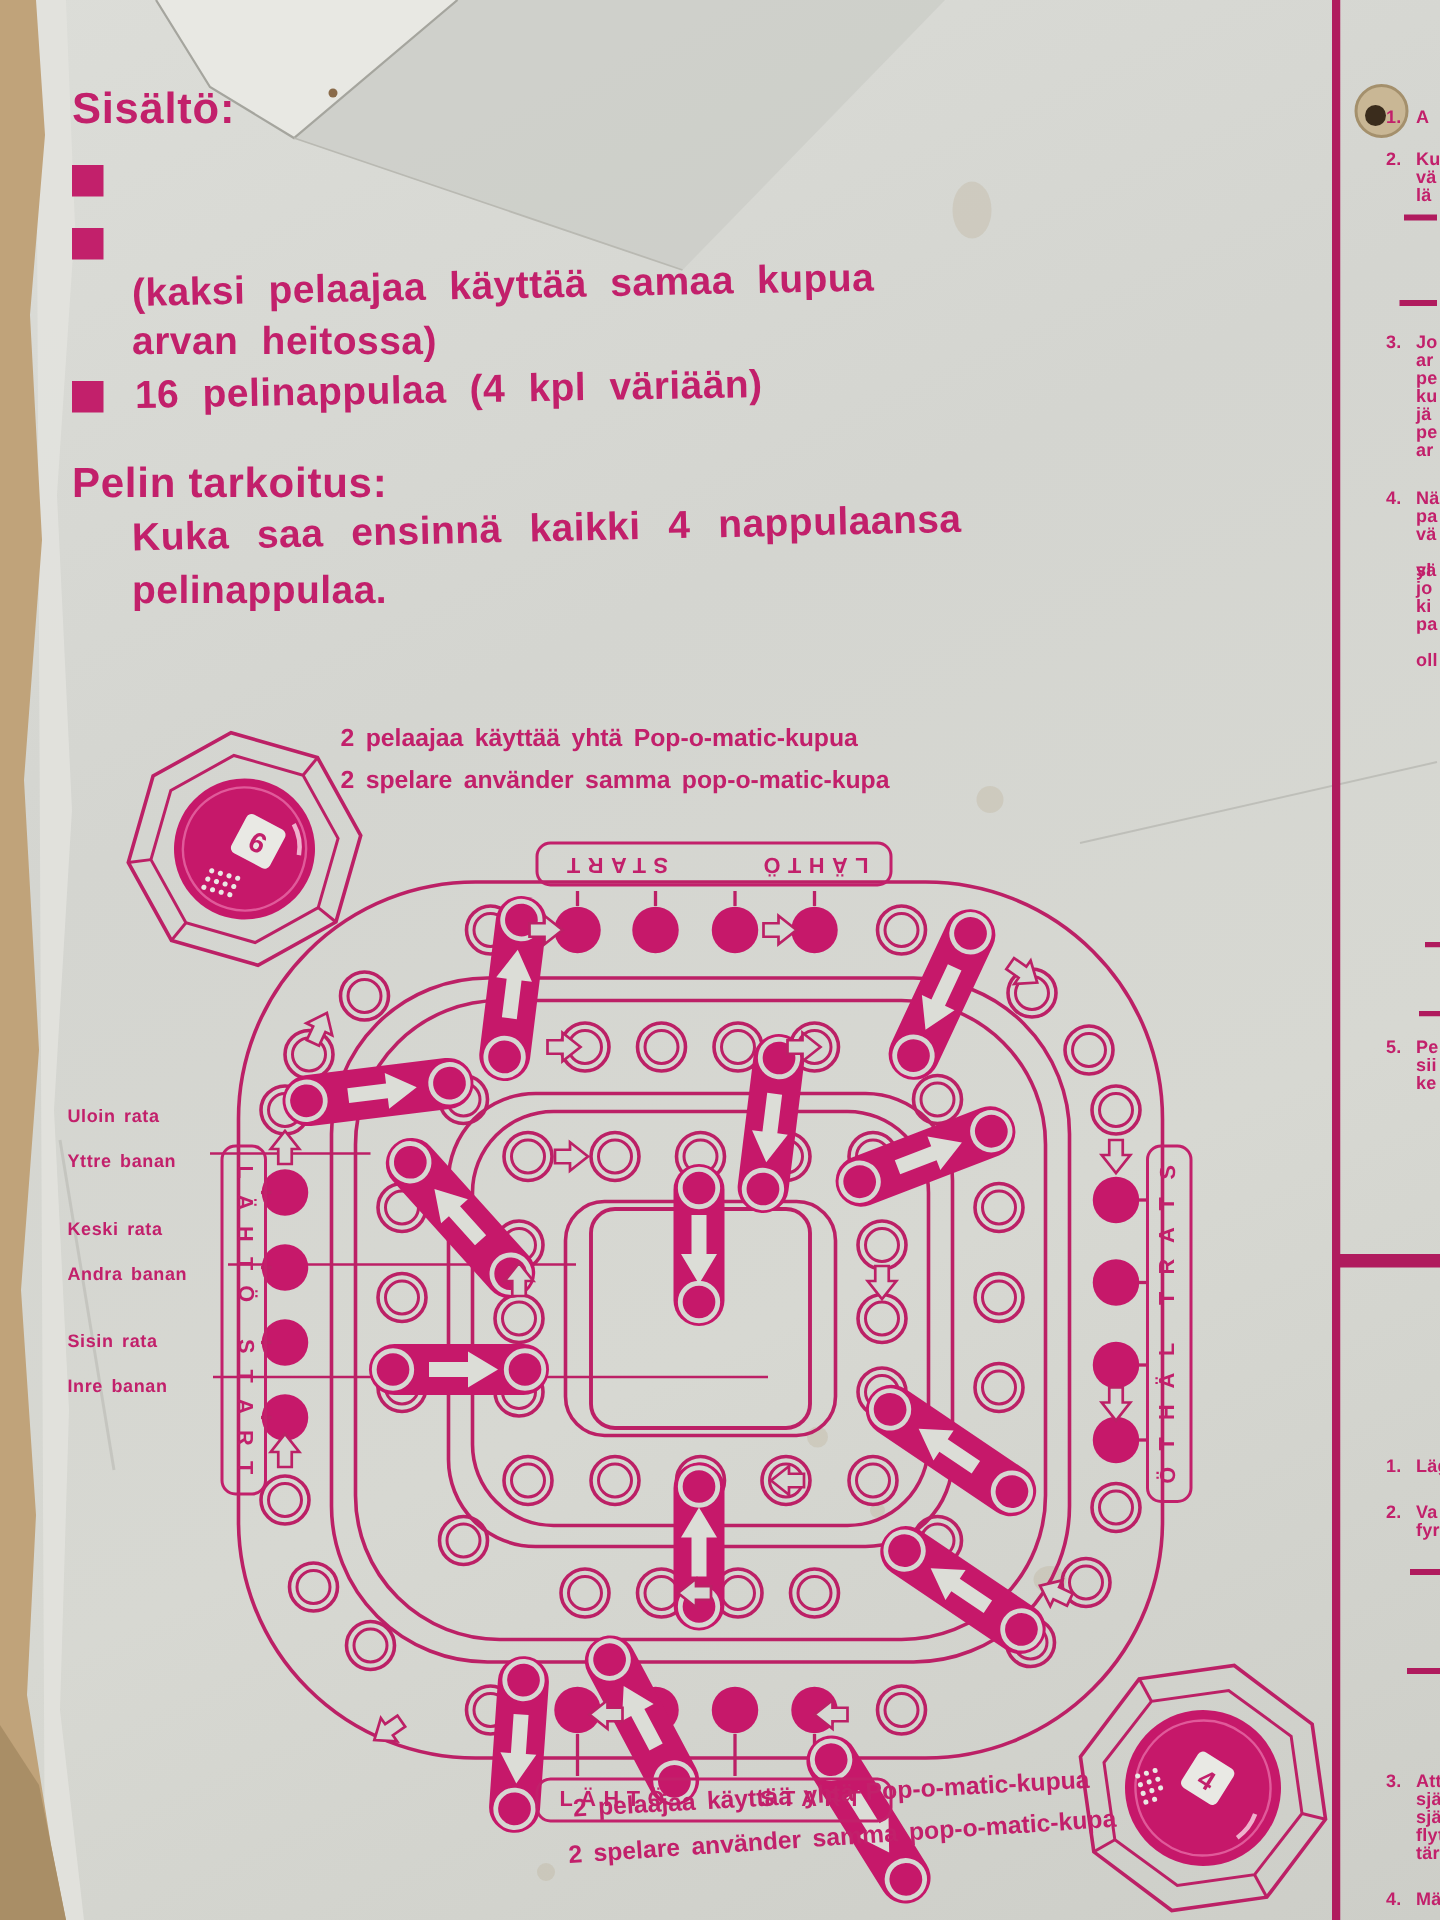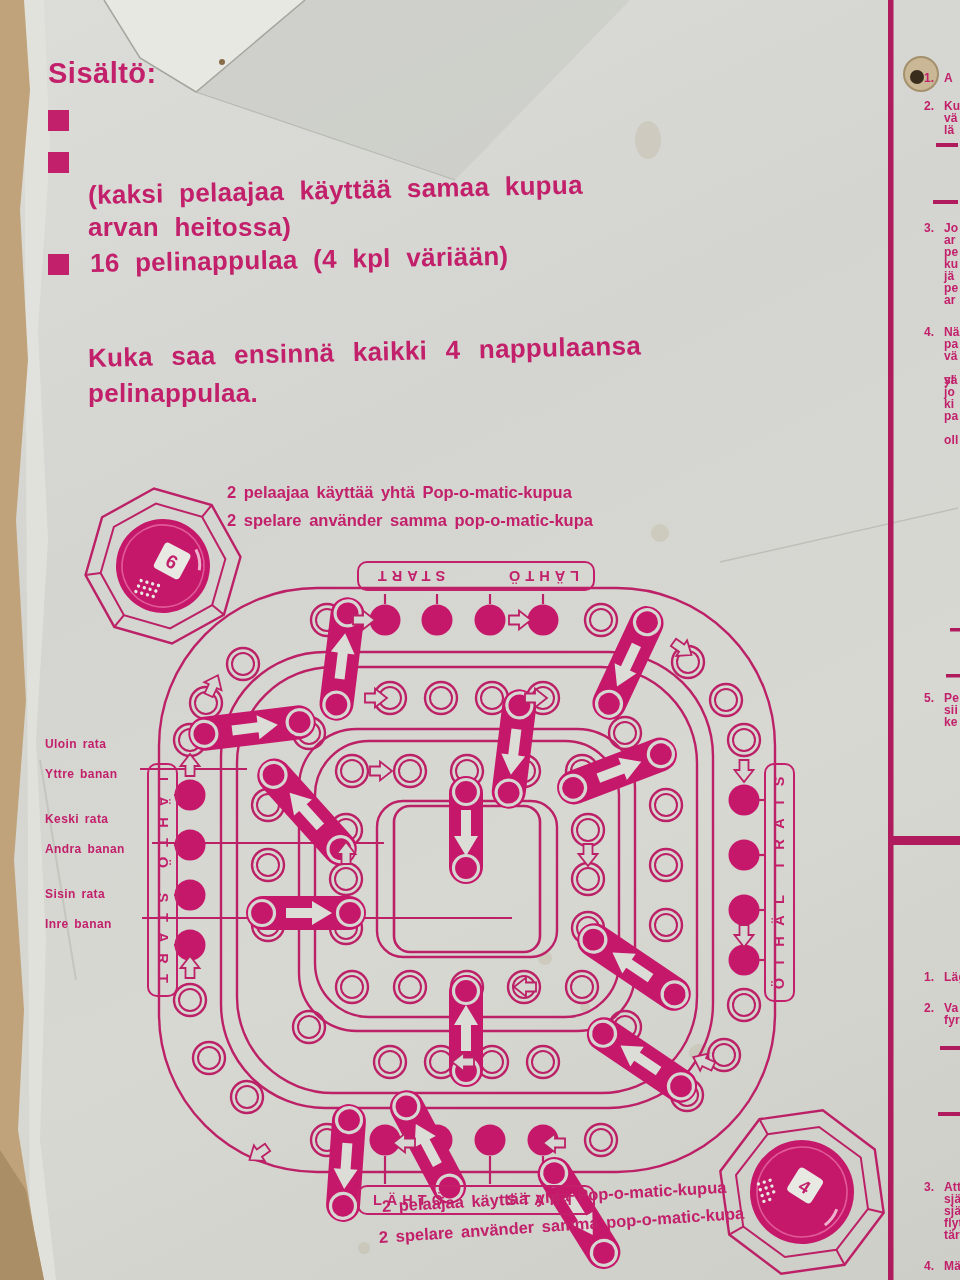"Pelin tarkoitus:" div.txt { html: none -> <div>Pelin tarkoitus:</div> }
